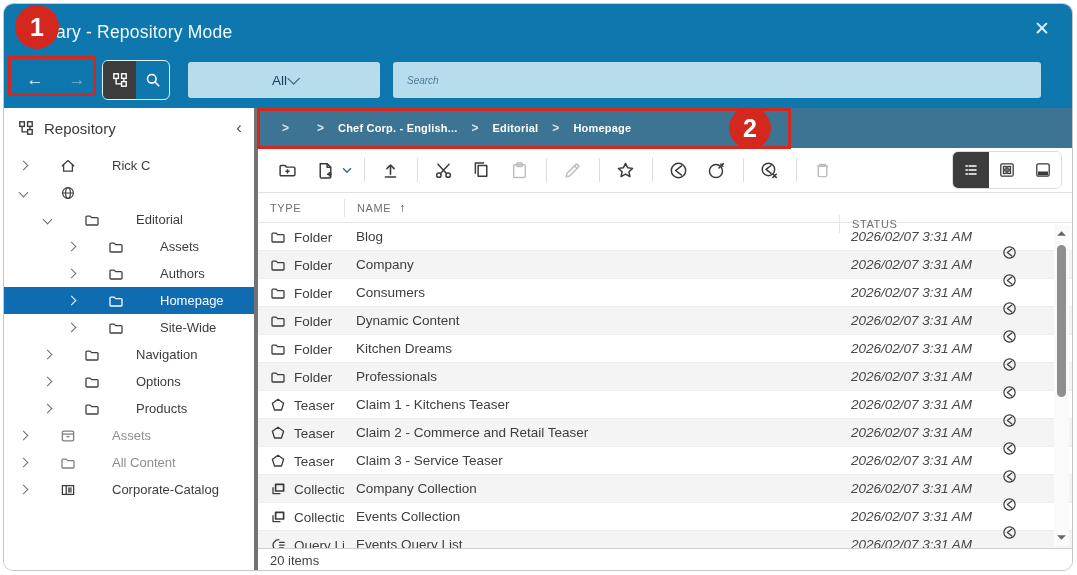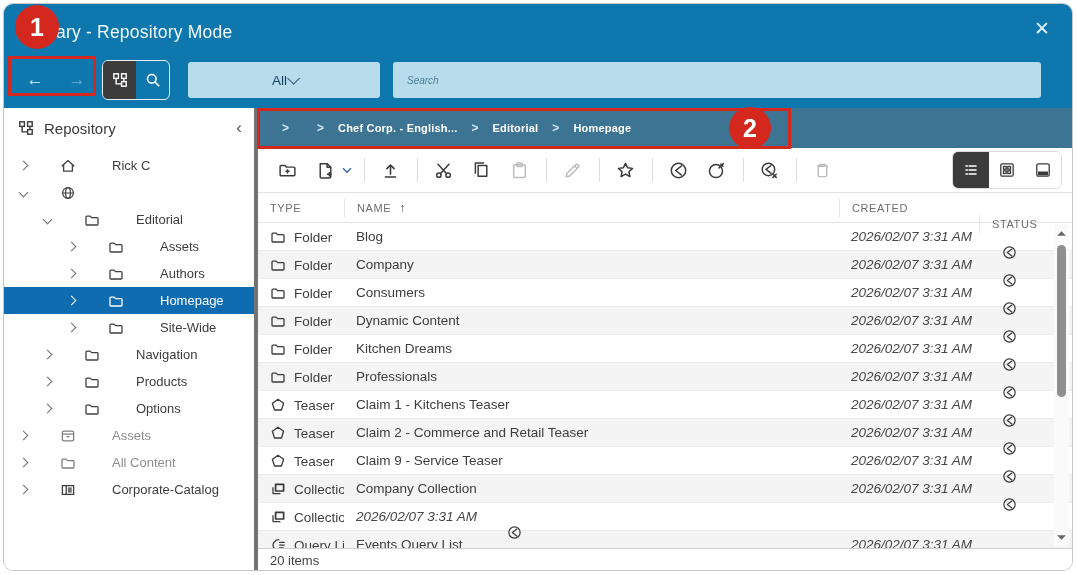"CREATED" div.th { html: <div>CREATED</div> -> none }
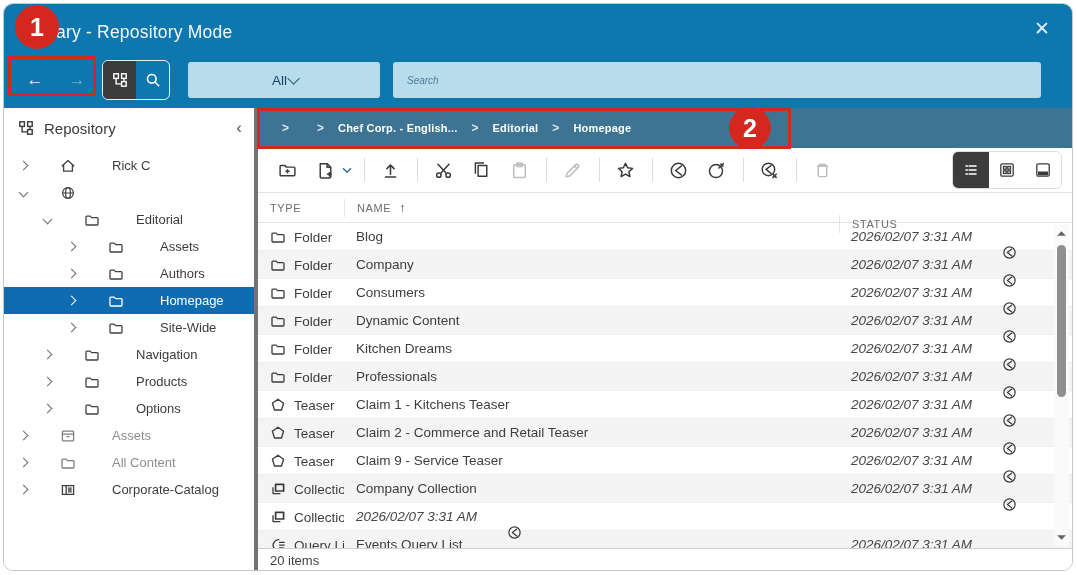"Products" div.titem { order: before "Options" -> after "Options" }
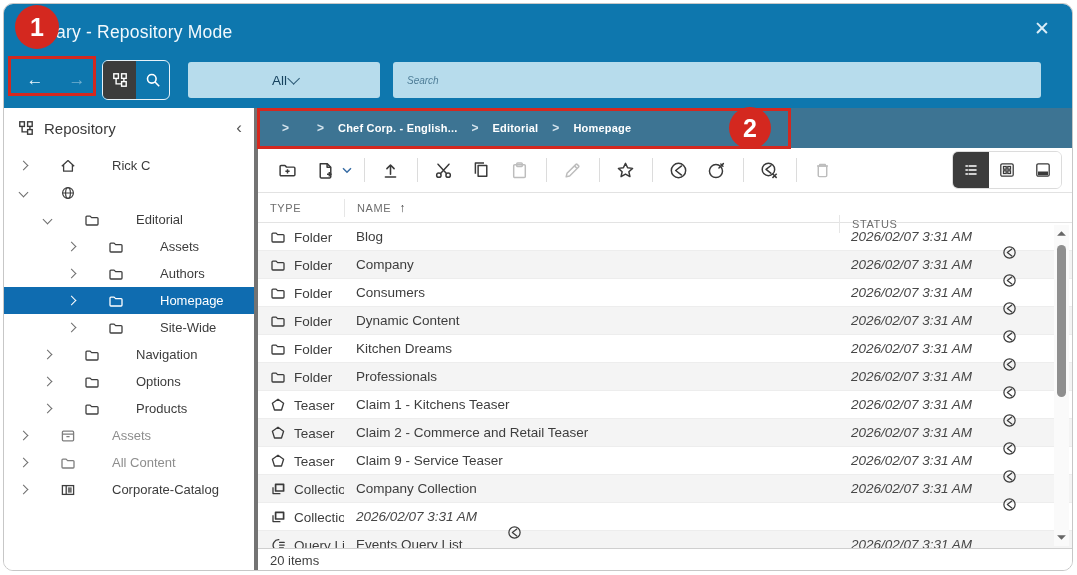"Claim 9 - Service Teaser" span.cell { text: 9 -> 3 }
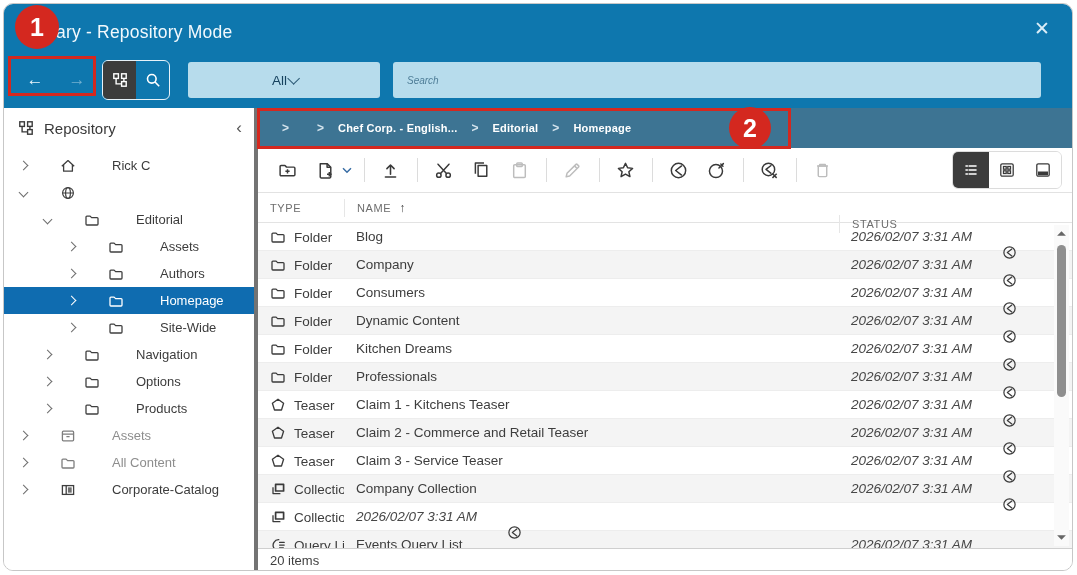"Events Collection" span.cell { html: none -> <span>Events Collection</span> }
